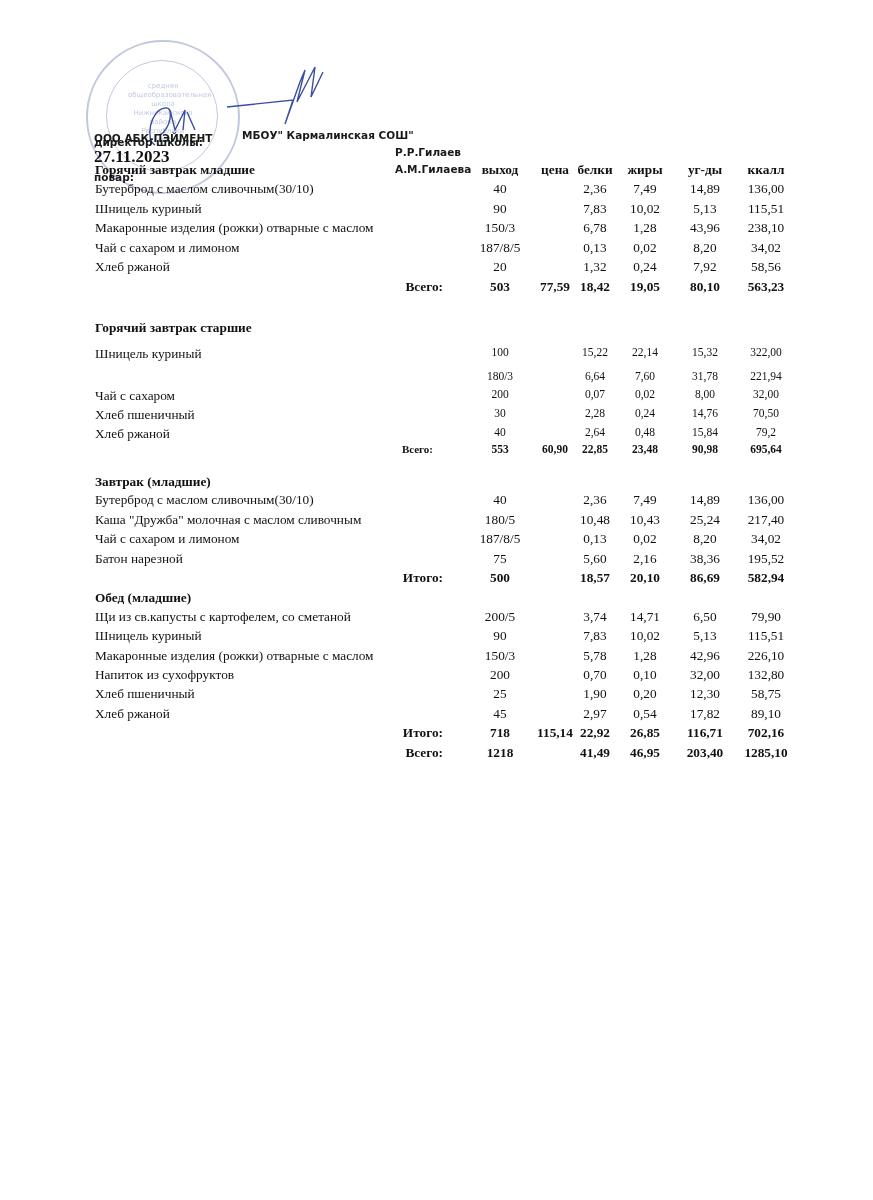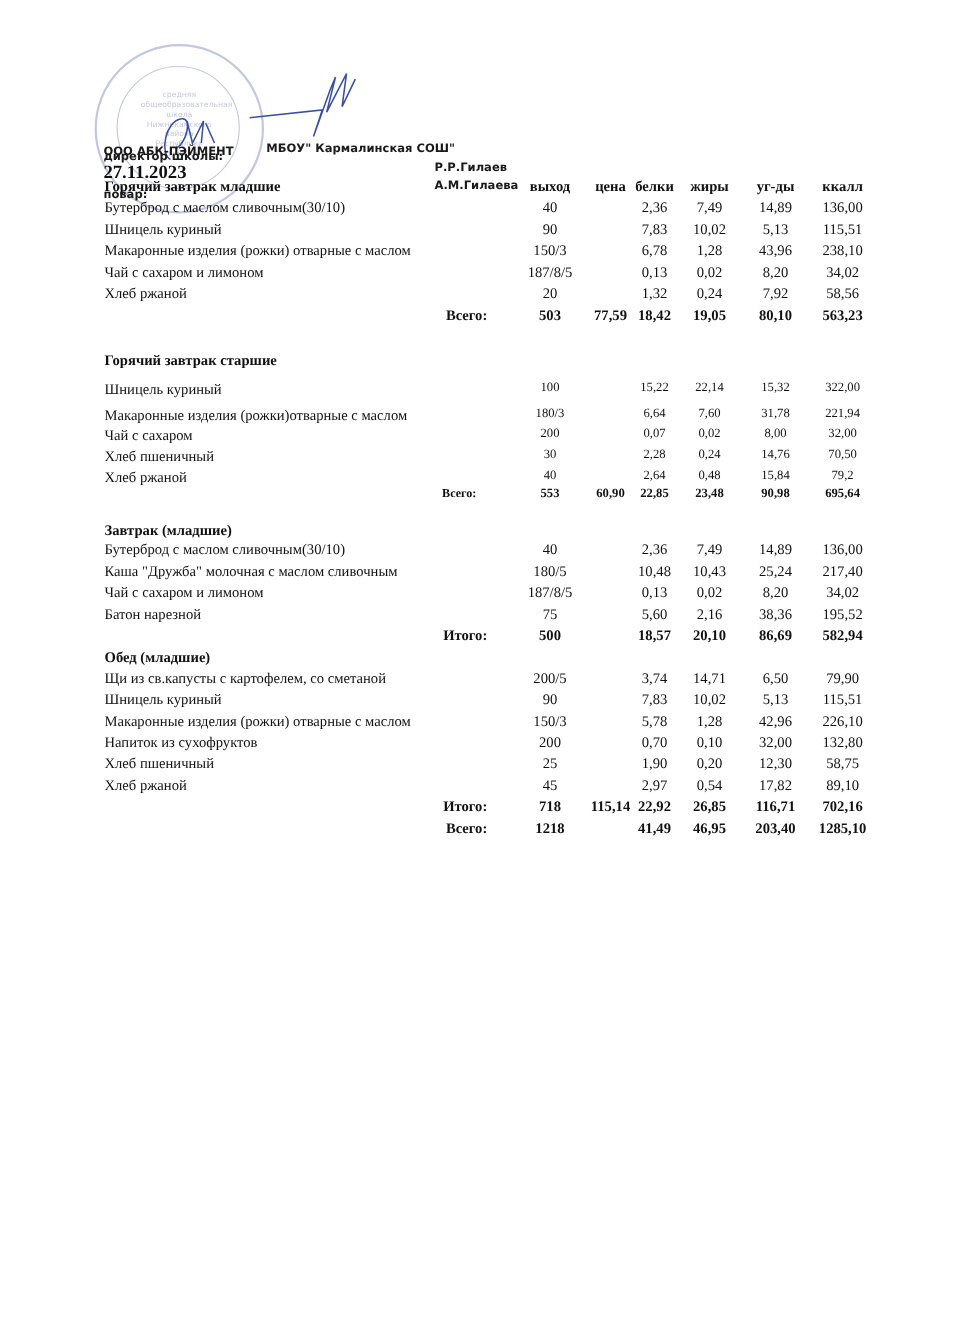"Макаронные изделия (рожки)отварные с" span.name { html: <span>Макаронные изделия (рожки)отварные с маслом</span> -> none }
